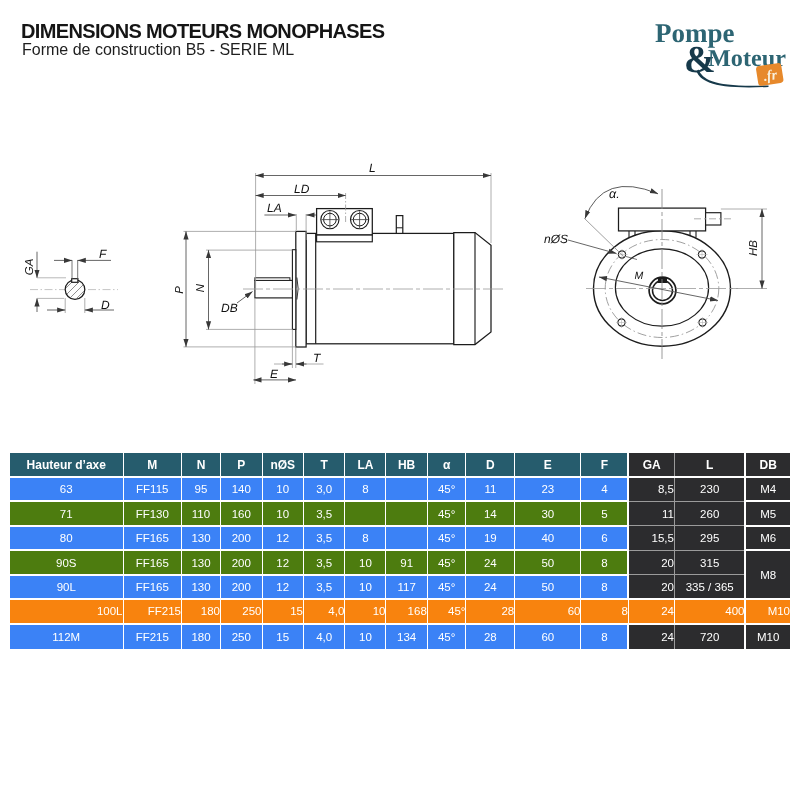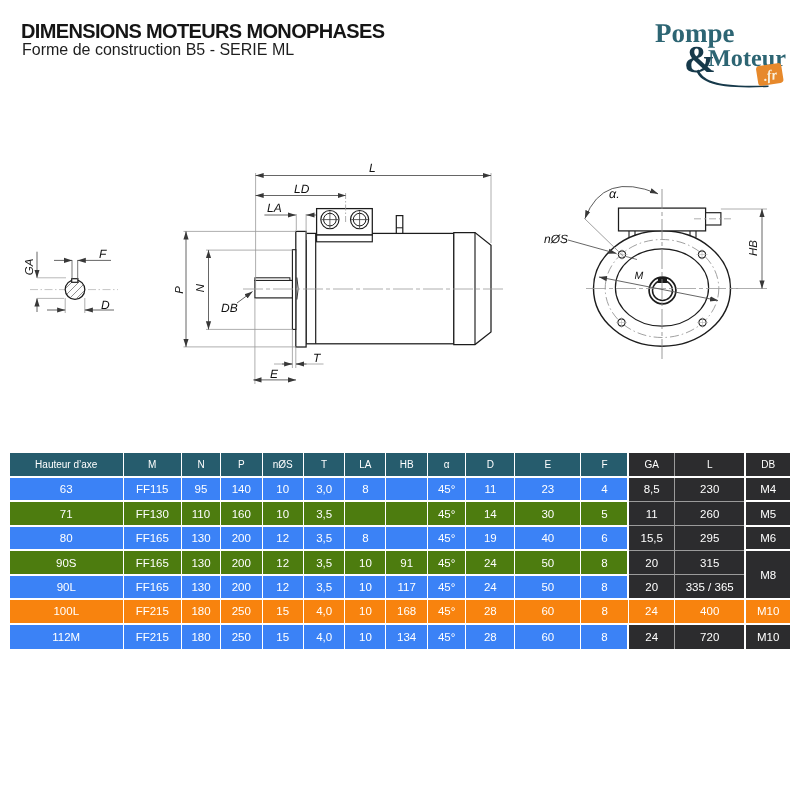"Hauteur d’axe" table.dim th { font-size: 10px -> 12px; font-weight: normal -> bold }
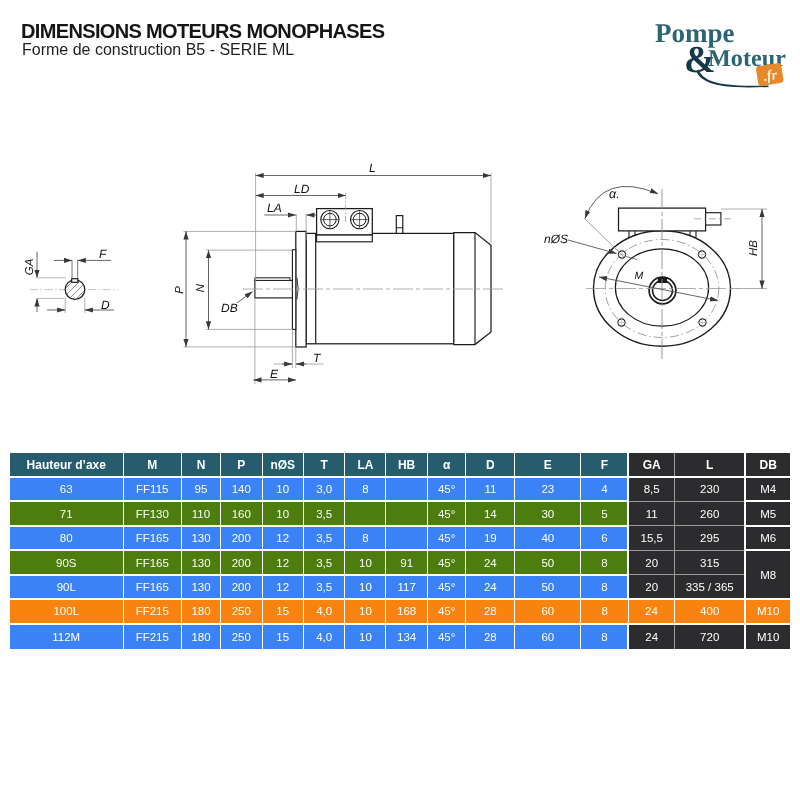"8,5" tr.ra td.gaf, tr.rb td.gaf { text-align: none -> right }
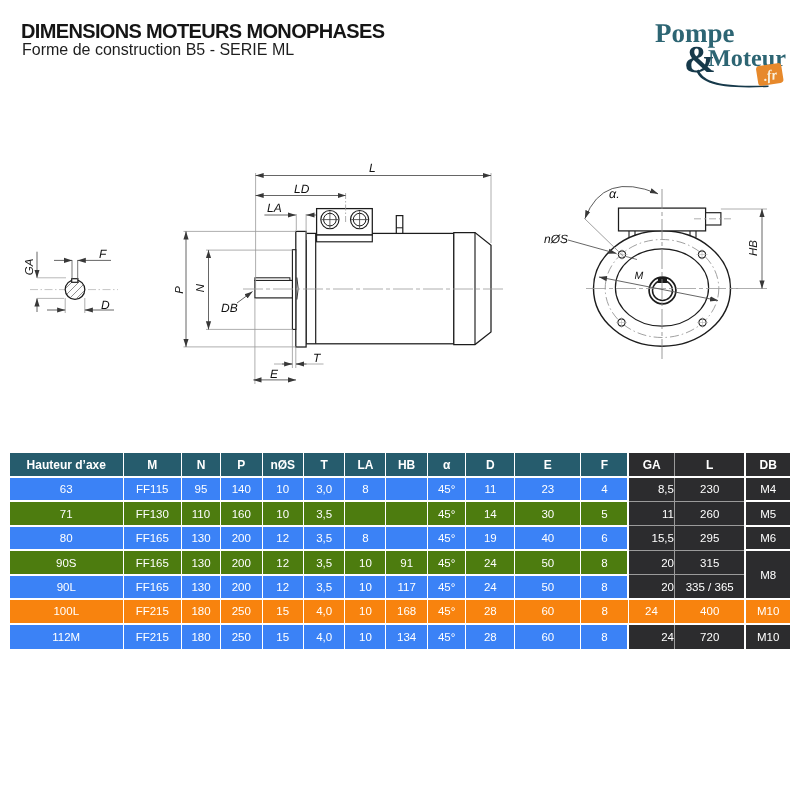"100L" tr.ro td { text-align: none -> right }
